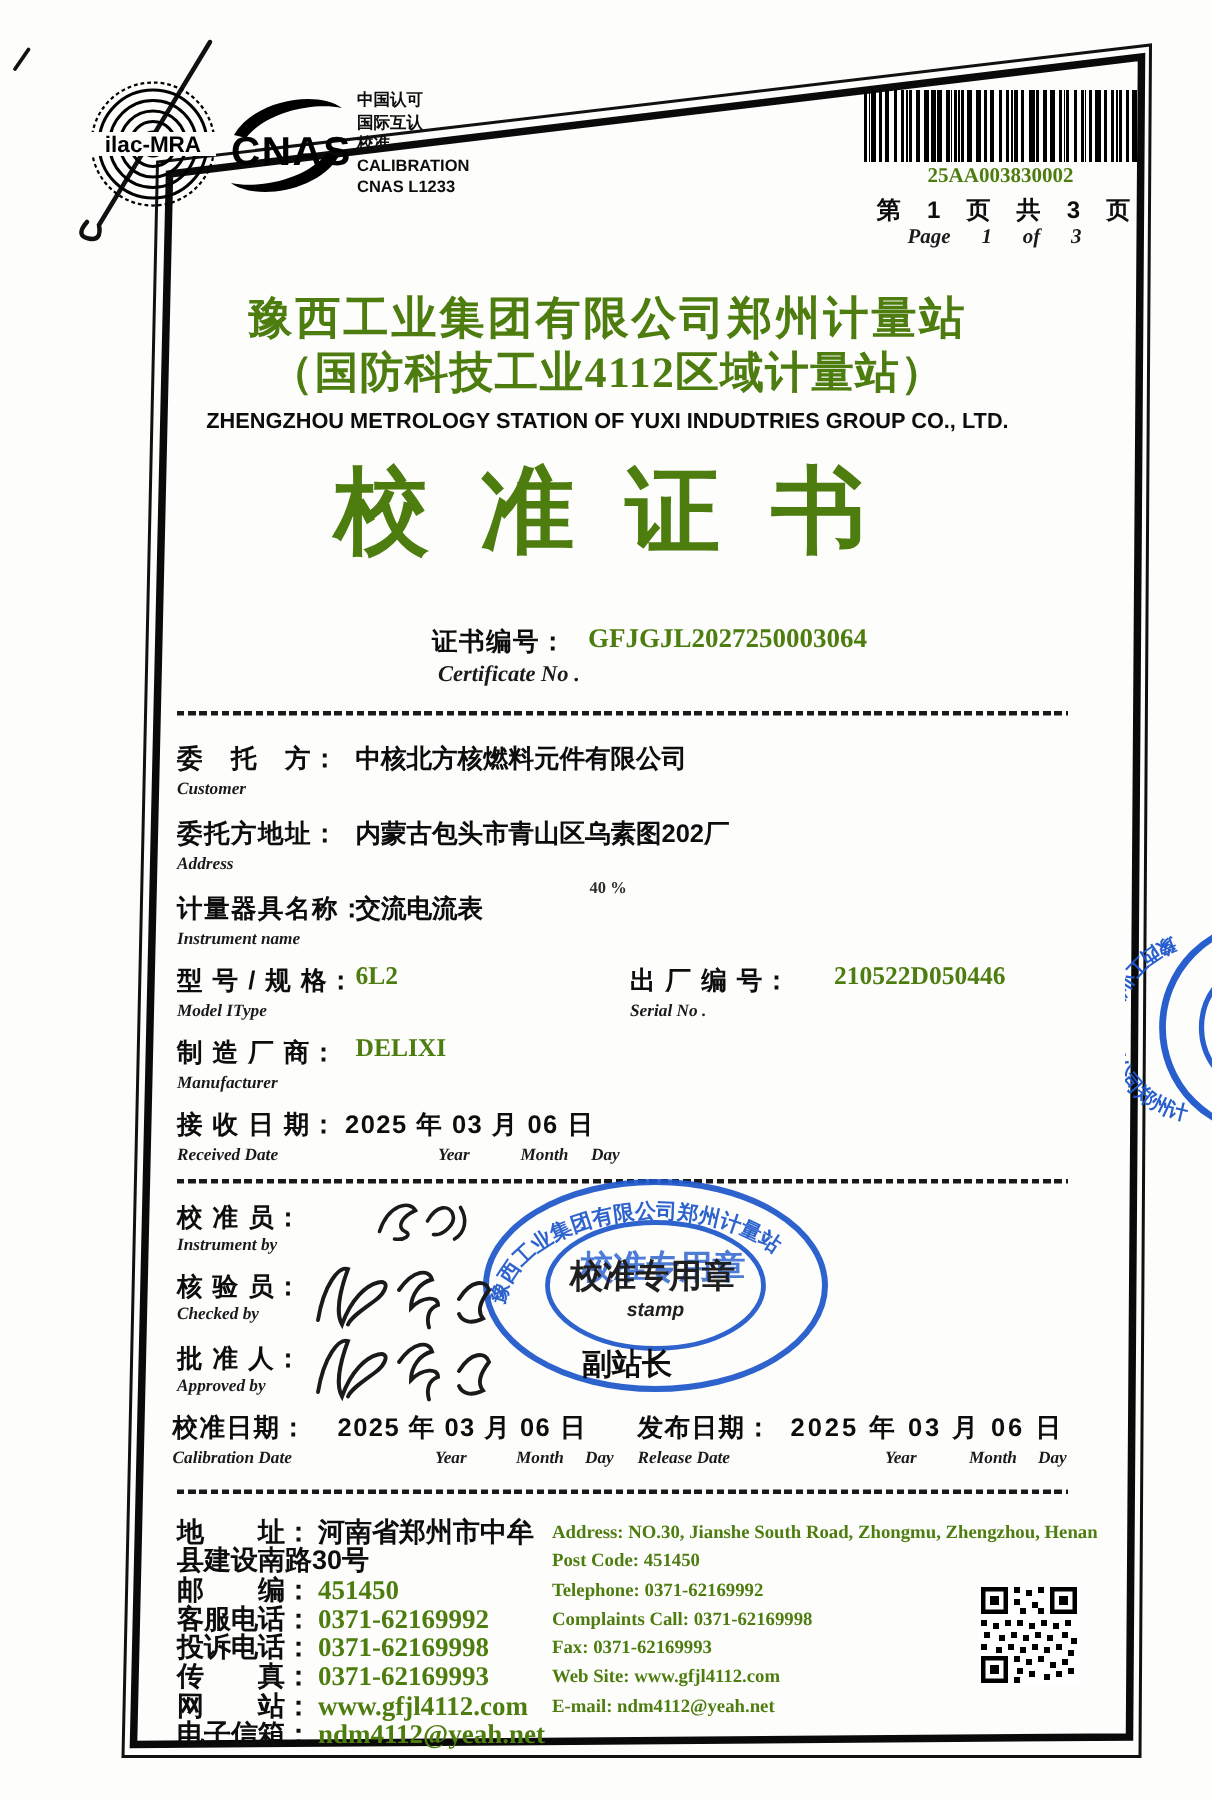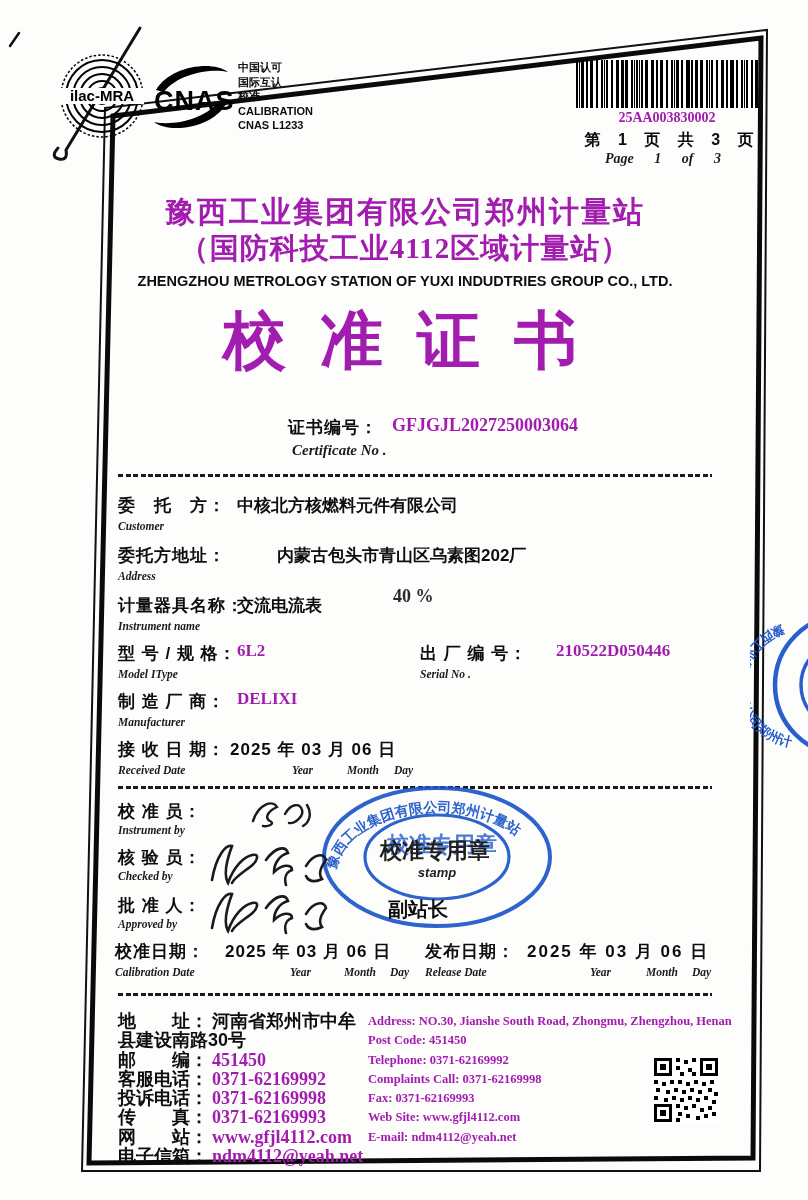"25AA003830002" .lat { color: #a21caf -> #4d7c0f }
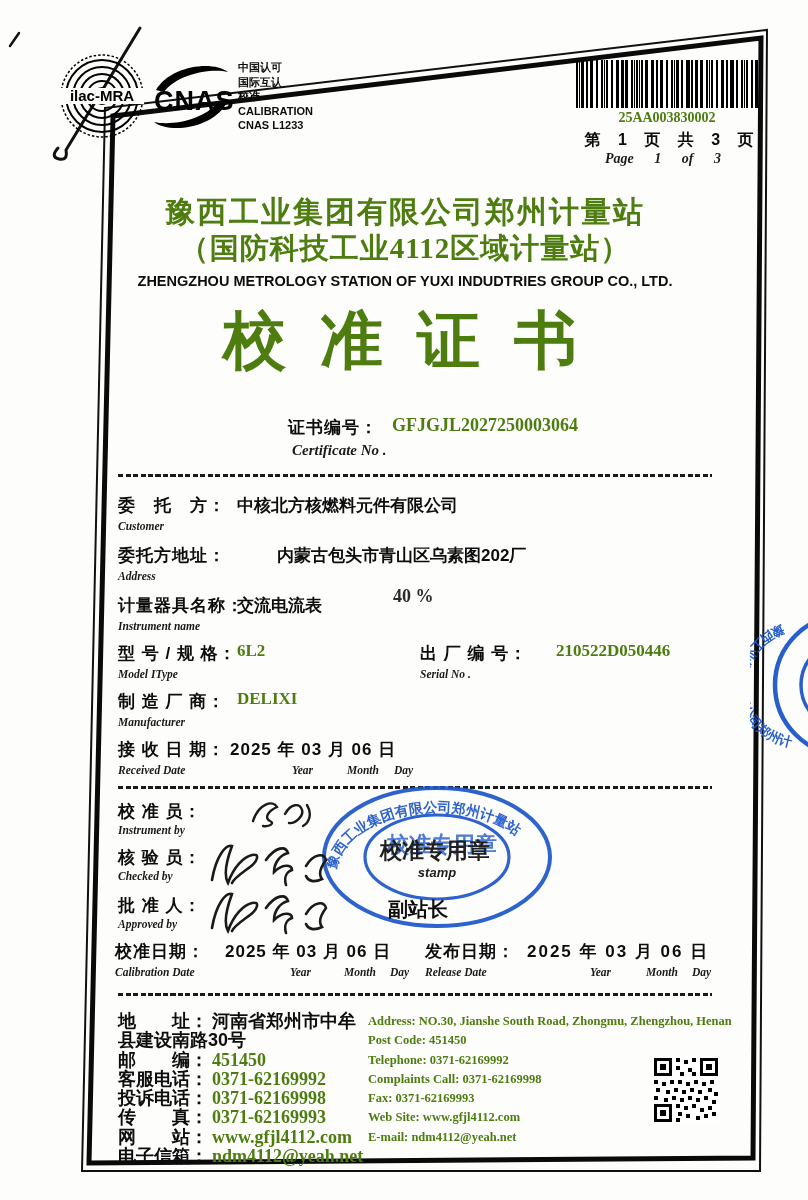"内蒙古包头市青山区乌素图202厂" span.abs { margin-left: 40px -> none }
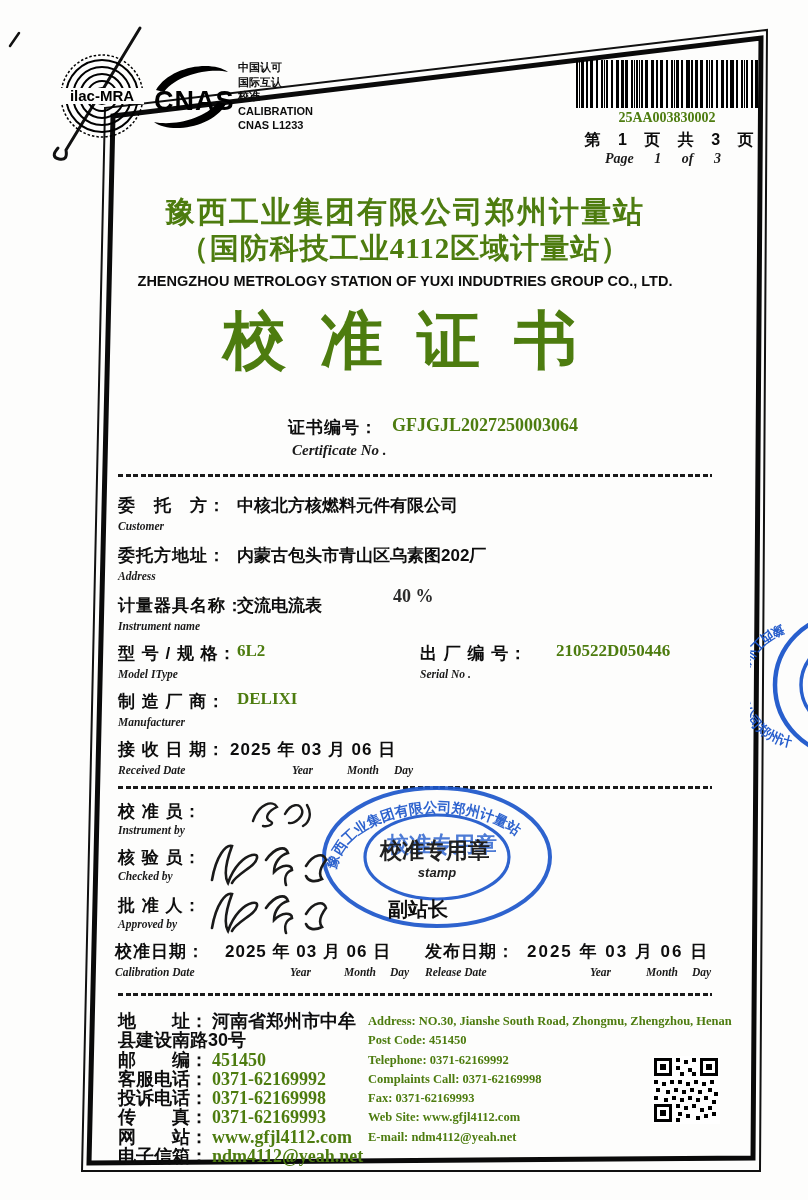"40 %" span.abs { font-size: 18px -> 11px }
